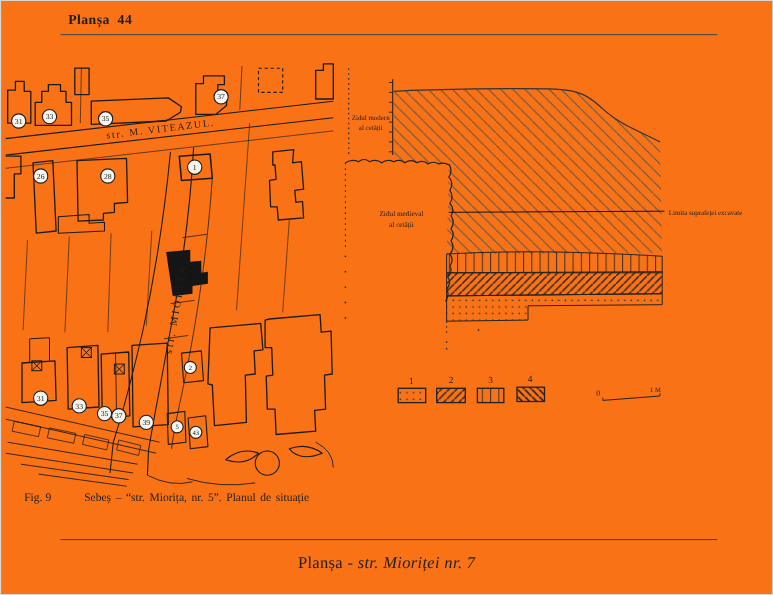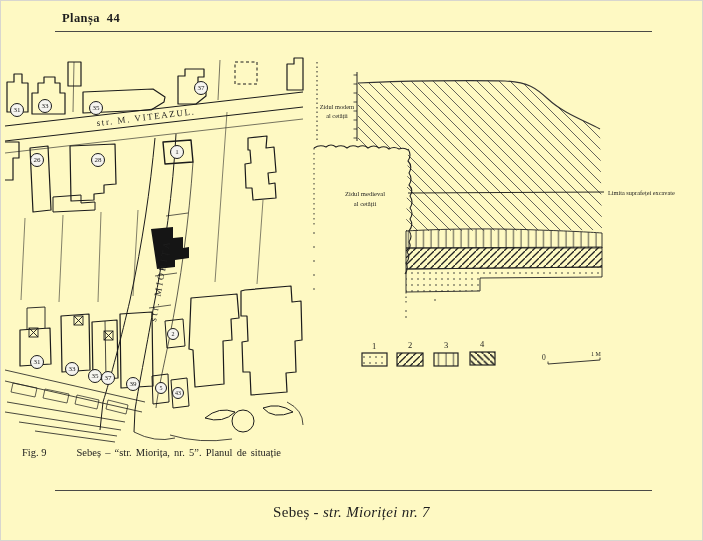"Planșa 44" #page { background: #fef9c3 -> #f97316 }
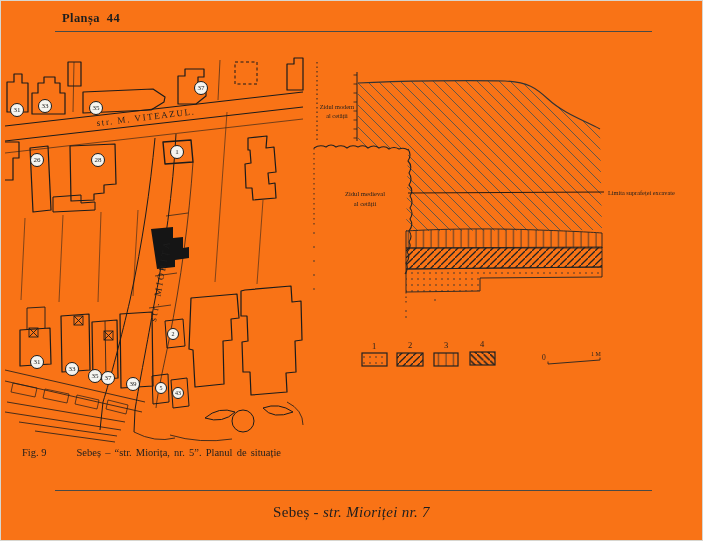"Sebeș -" span { text: Sebeș -> Planșa }
